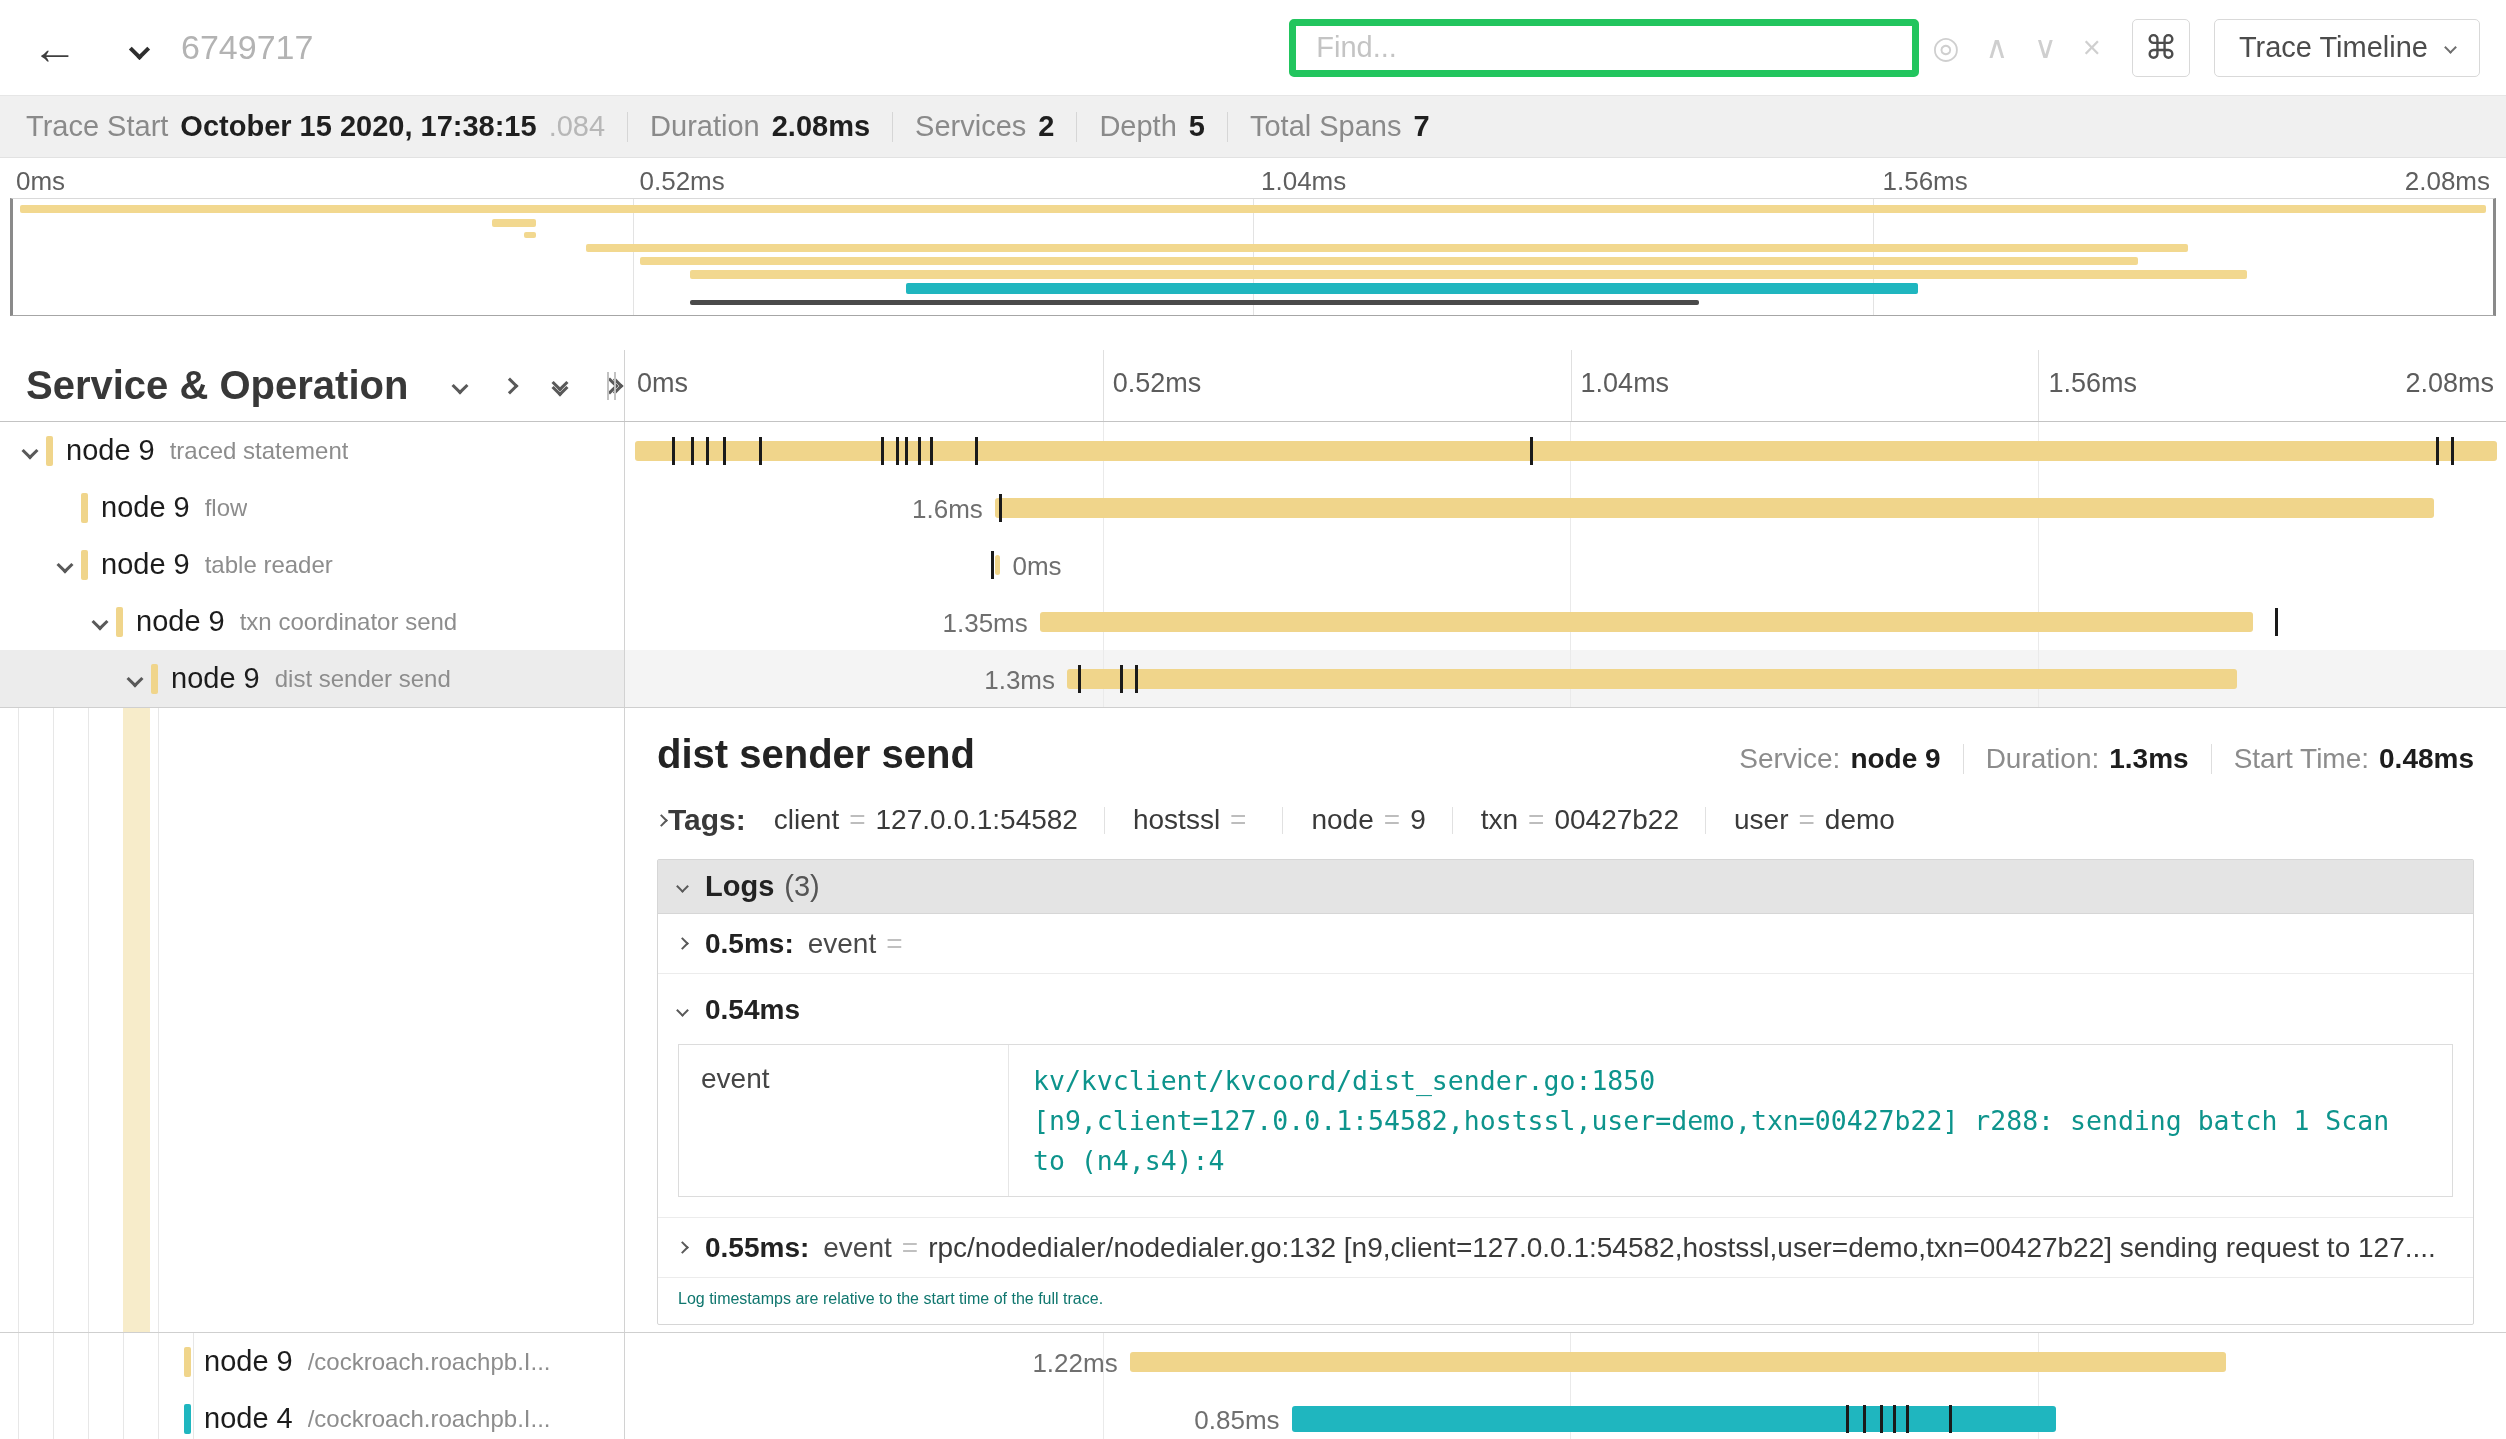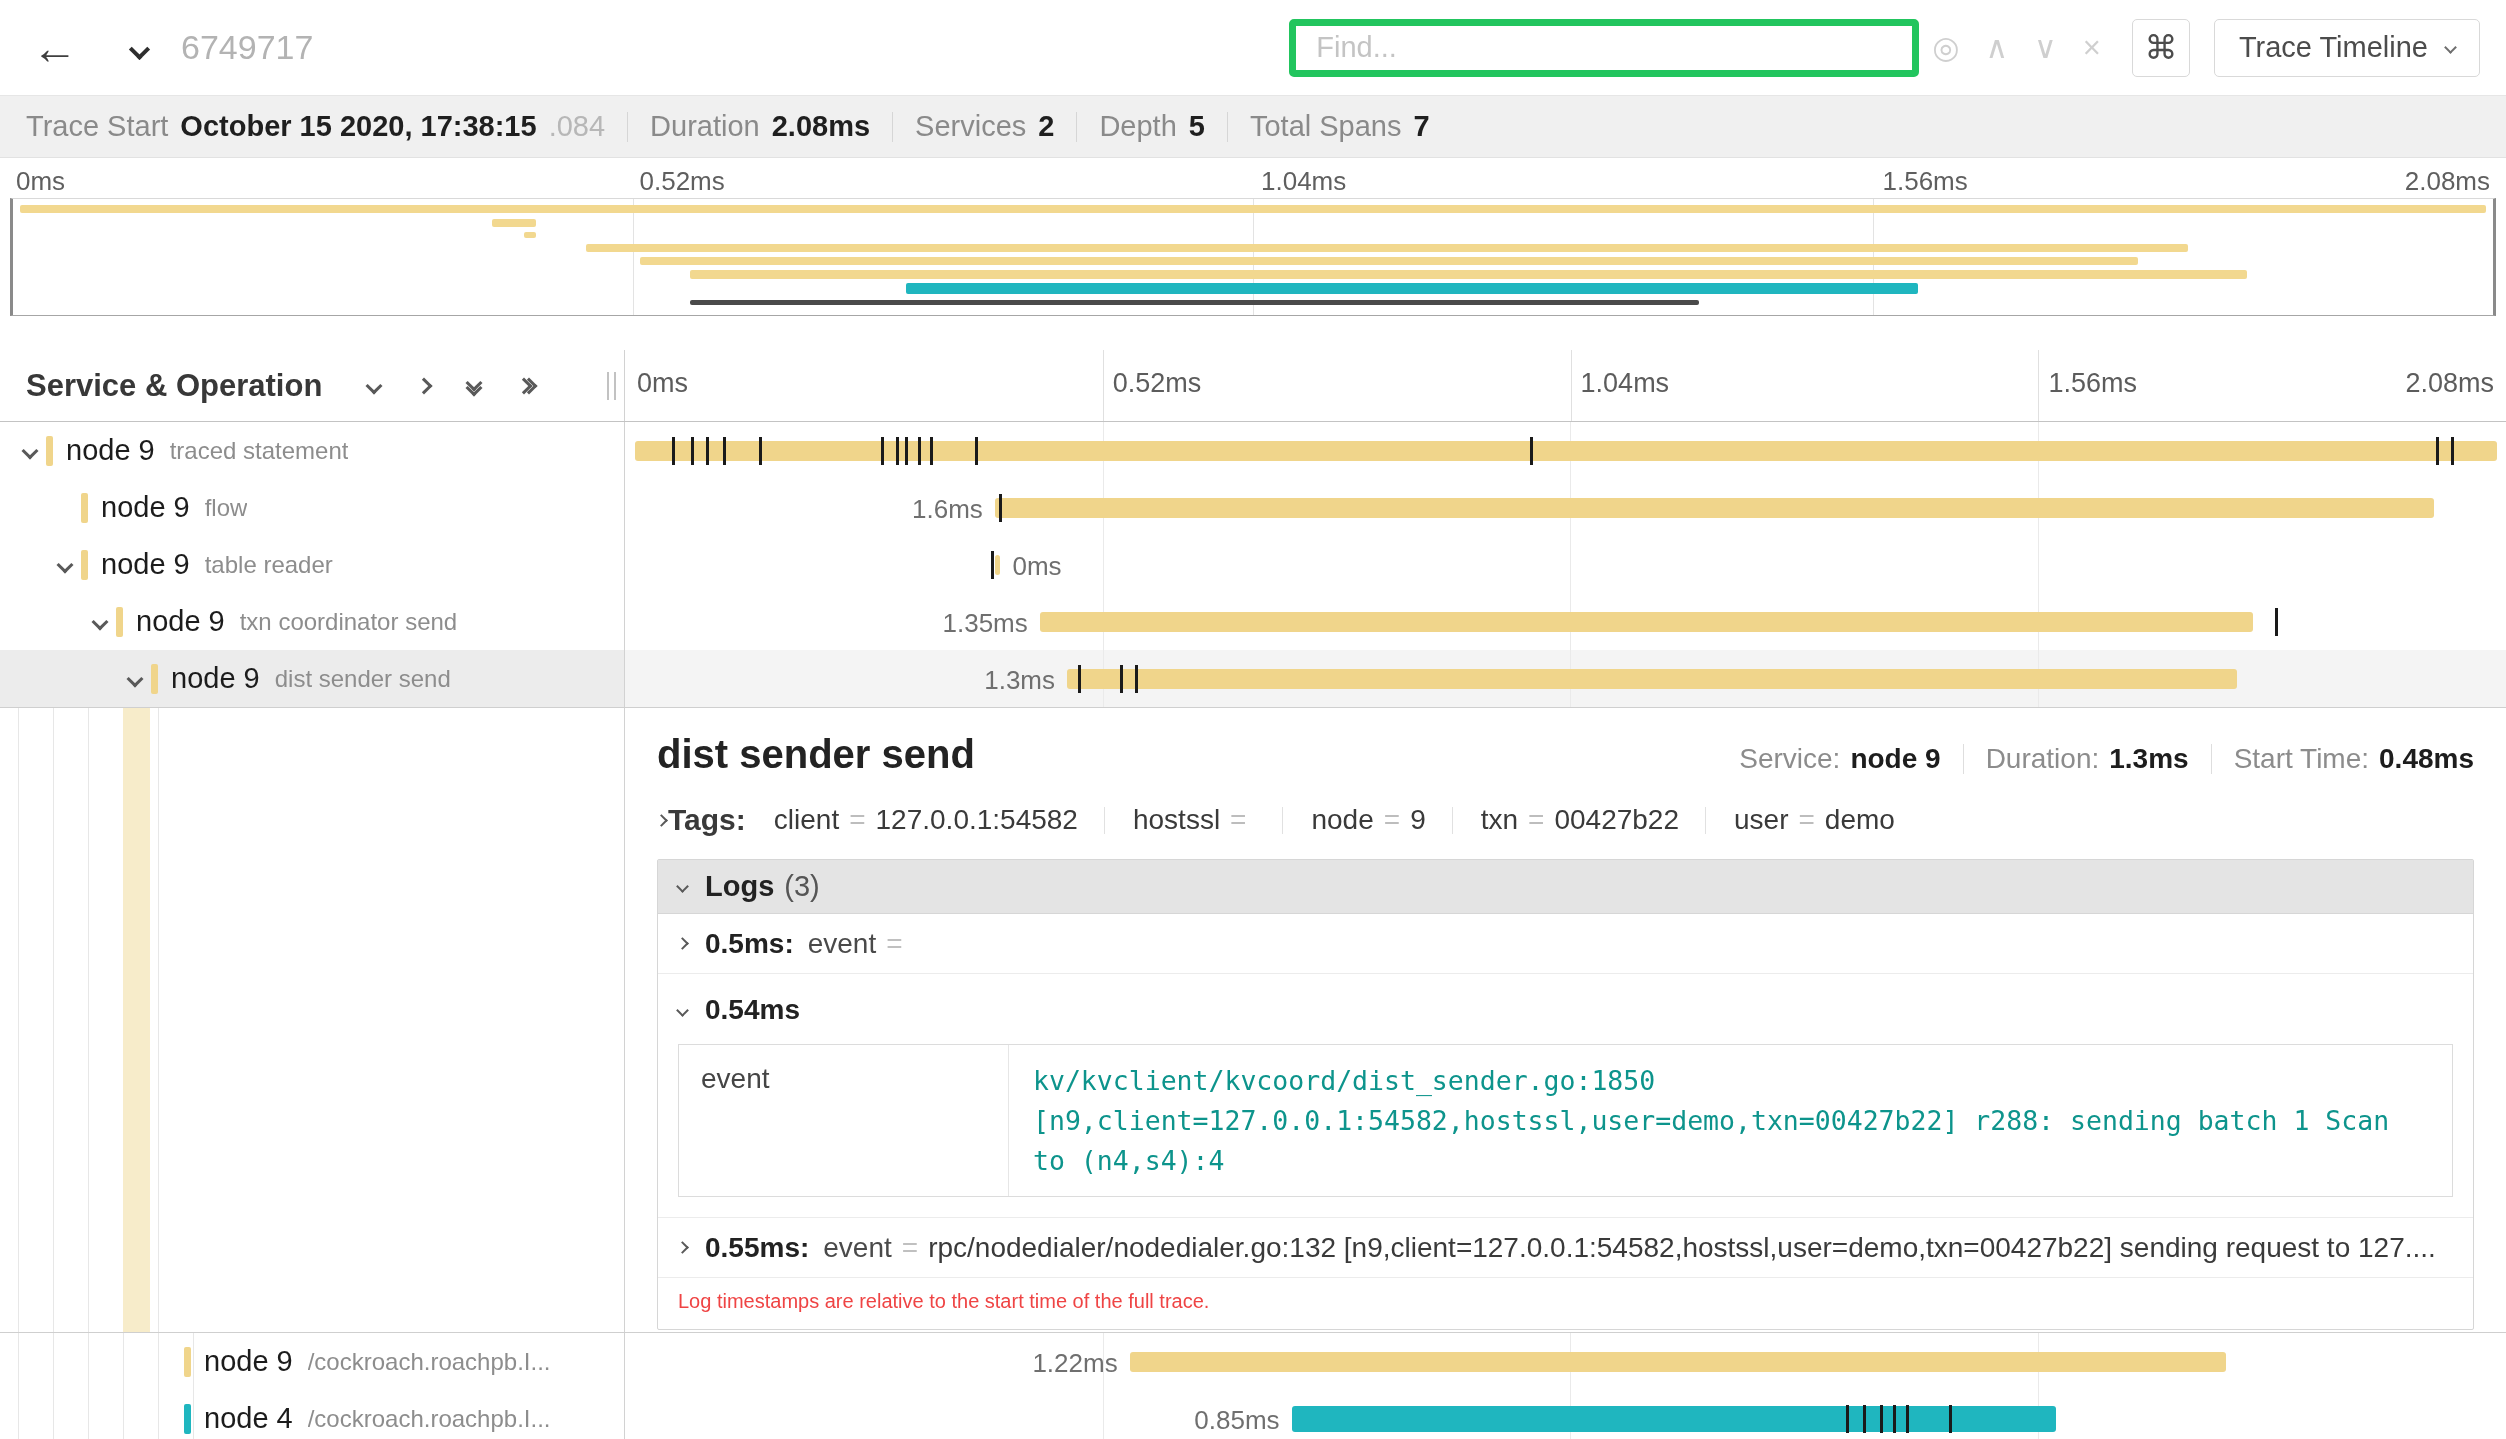"Service & Operation" .sop-title { font-size: 31px -> 40px }
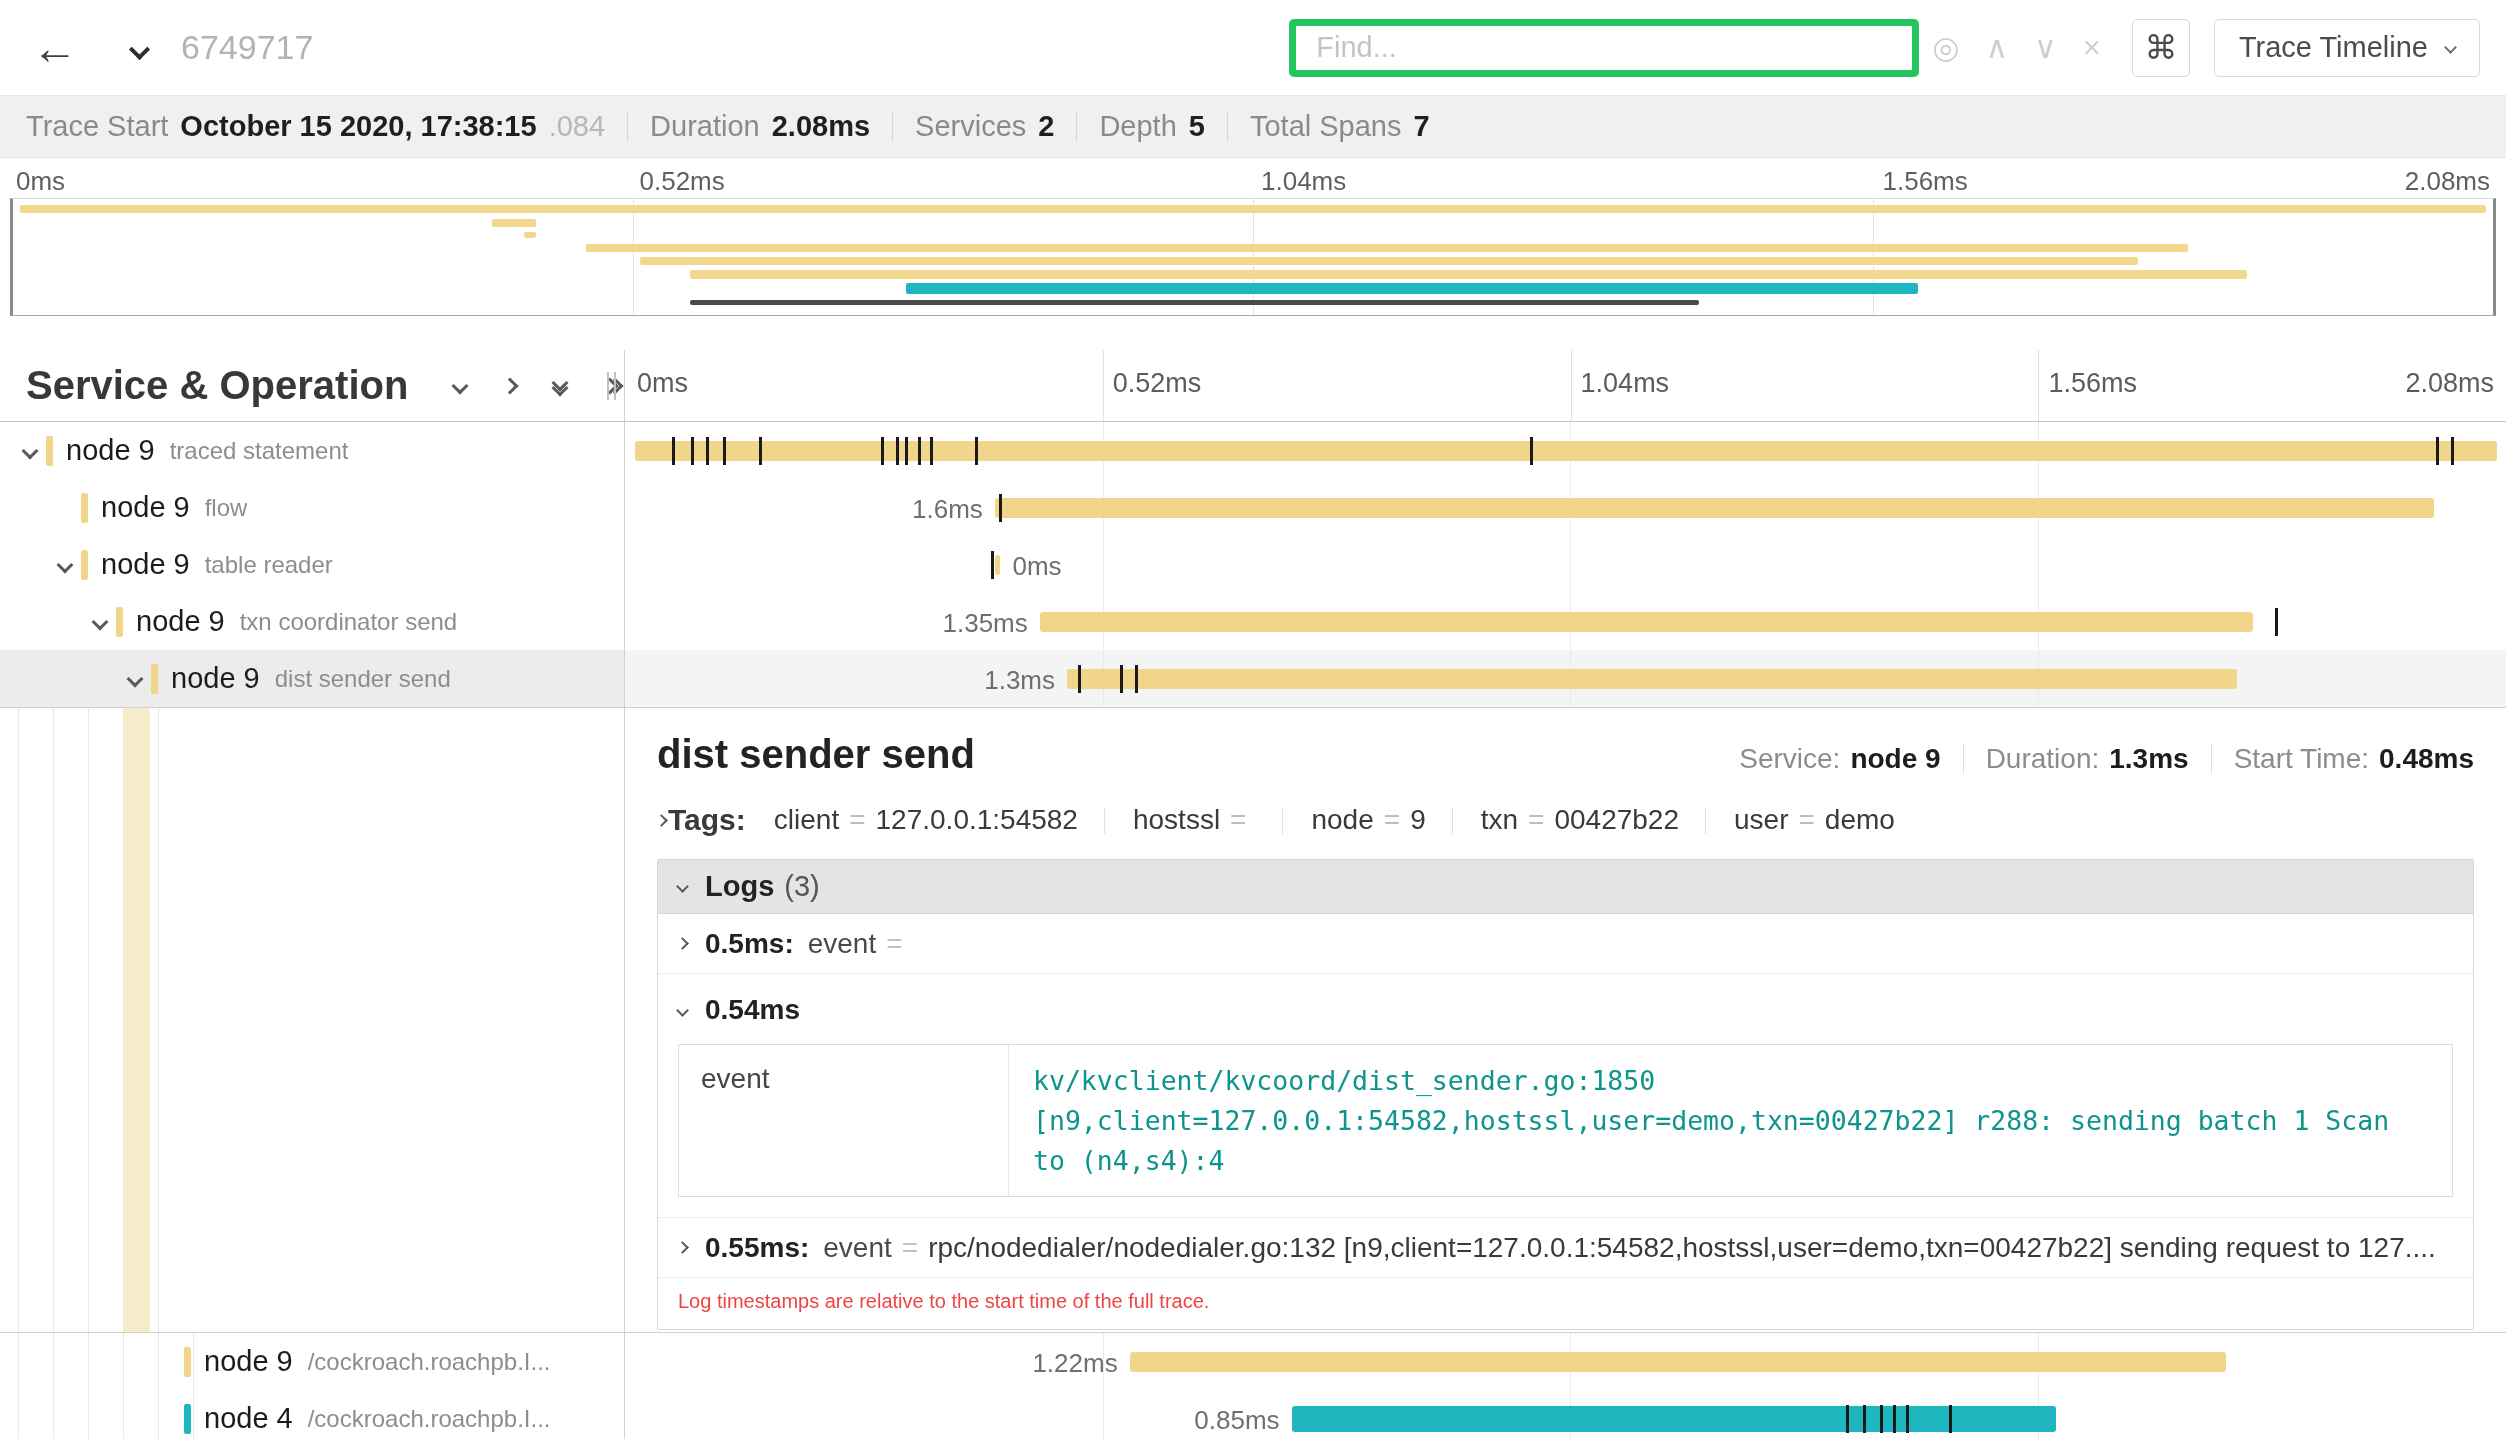"Log timestamps are relative to" .logs-foot { color: #ef4444 -> #0f766e; font-size: 20px -> 16px }
